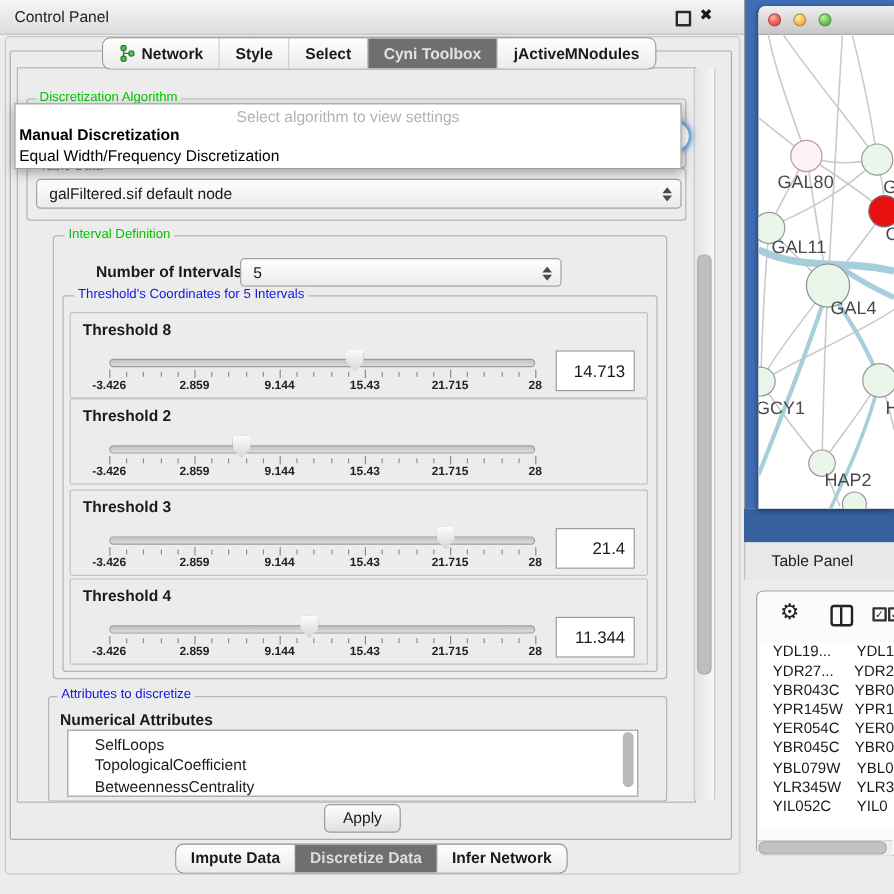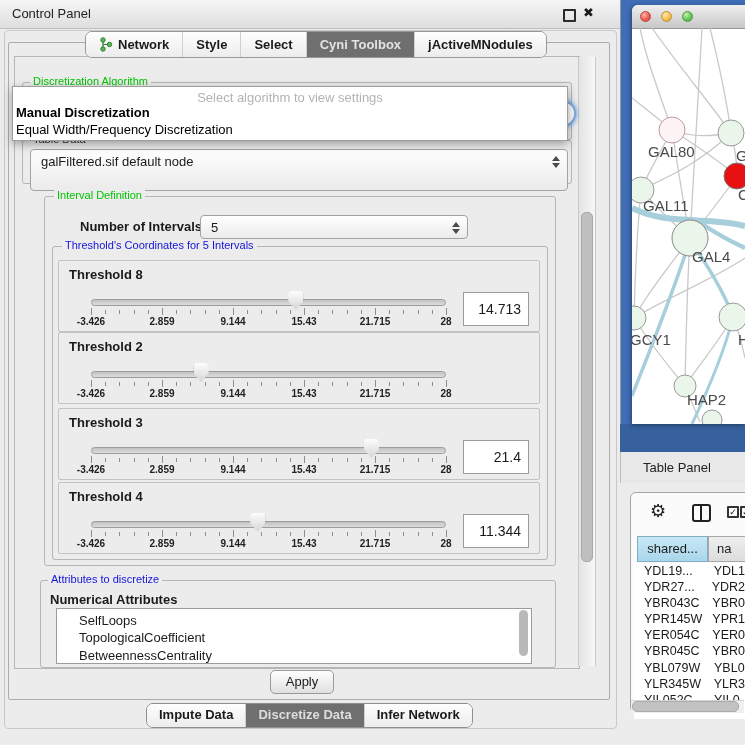"galFiltered.sif default node" .td-combo { height: 42px -> 25px }
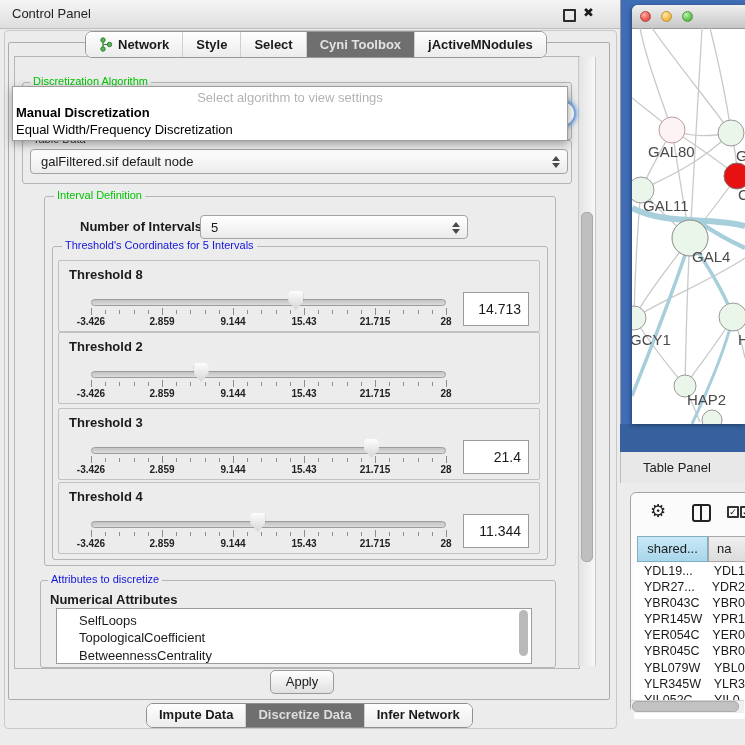"YDL19..." .tbl-rows { top: 563px -> 535px }
